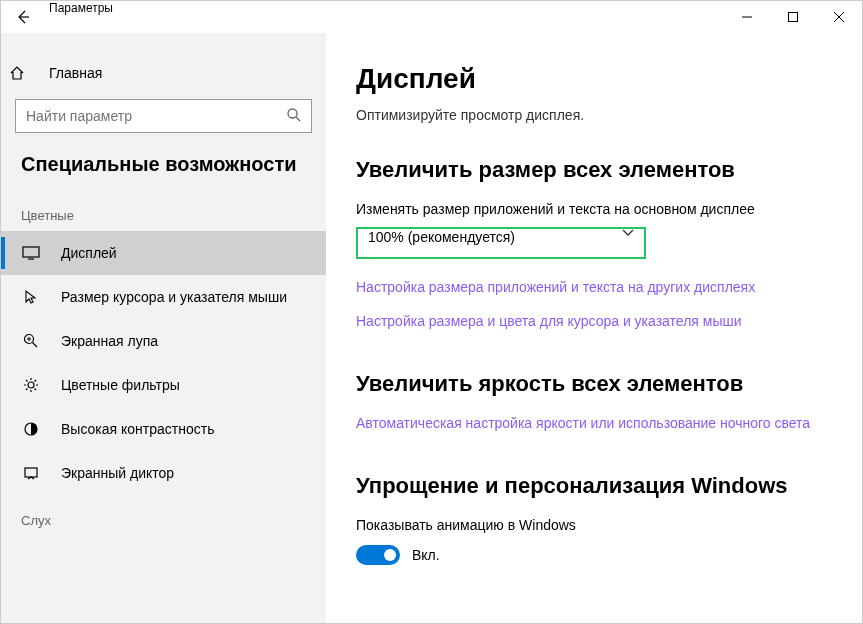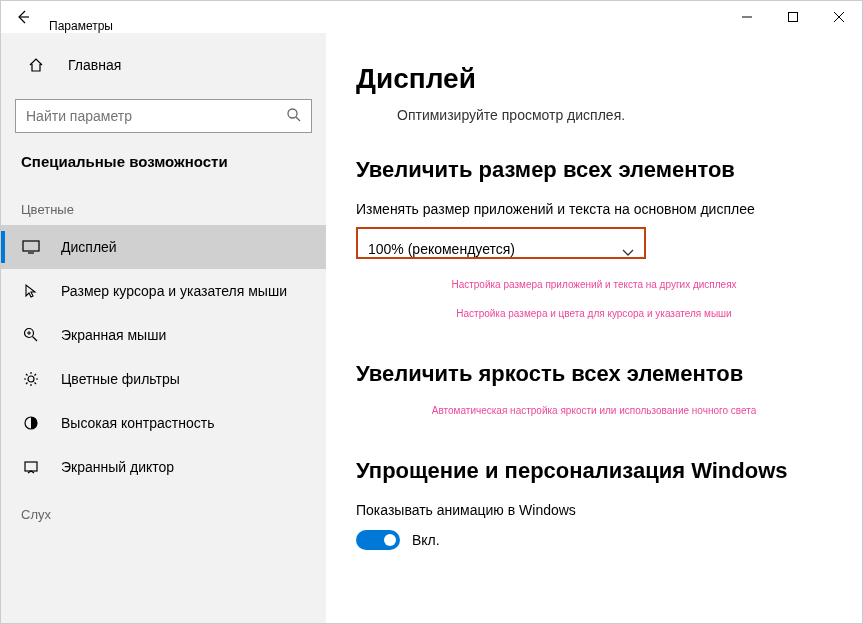"Параметры" .titlebar { align-items: flex-end -> flex-start }
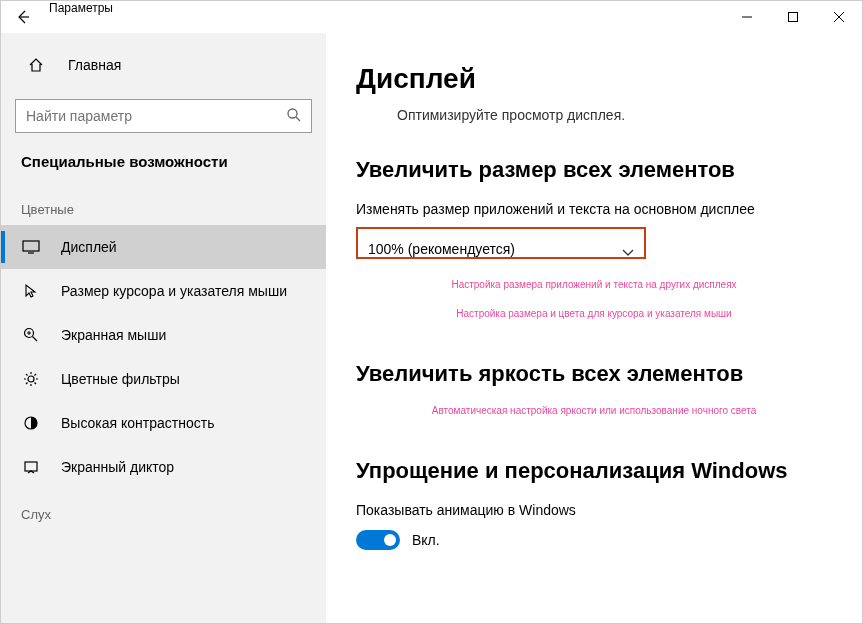"Главная" .home-row { align-items: flex-start -> flex-end; padding: 8px 27px -> 8px 8px }
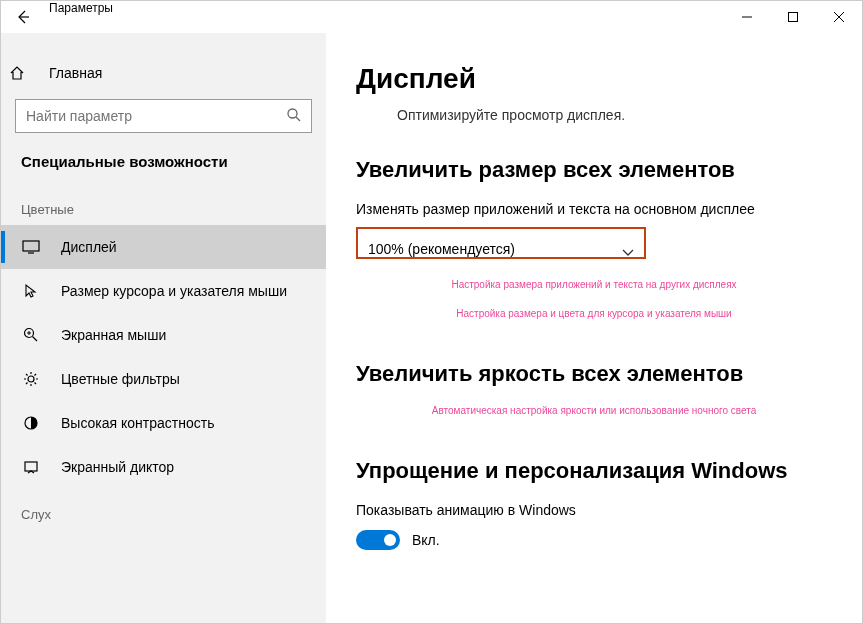"Оптимизируйте просмотр дисплея." .page-subtitle { margin-left: 41px -> none }
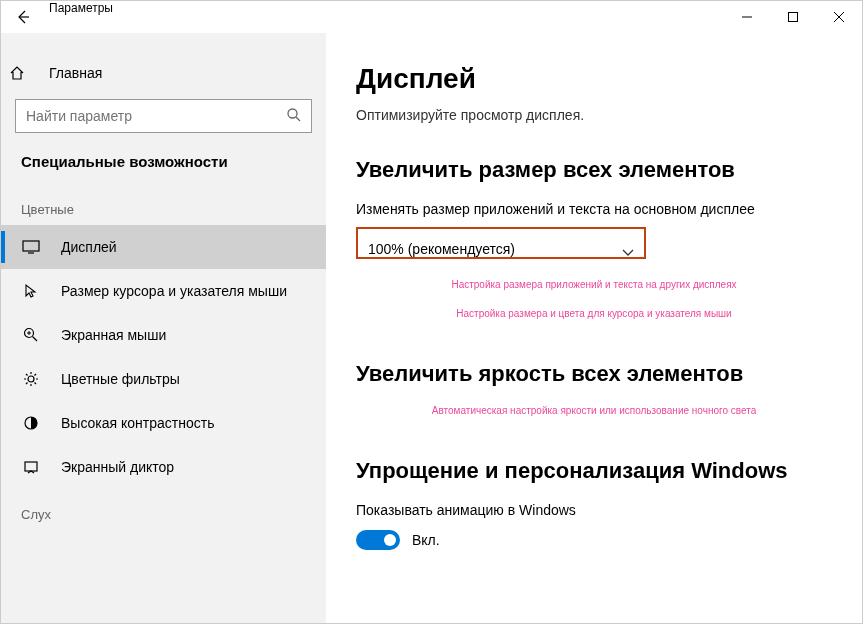"Специальные возможности" .category-header { font-size: 15px -> 20px }
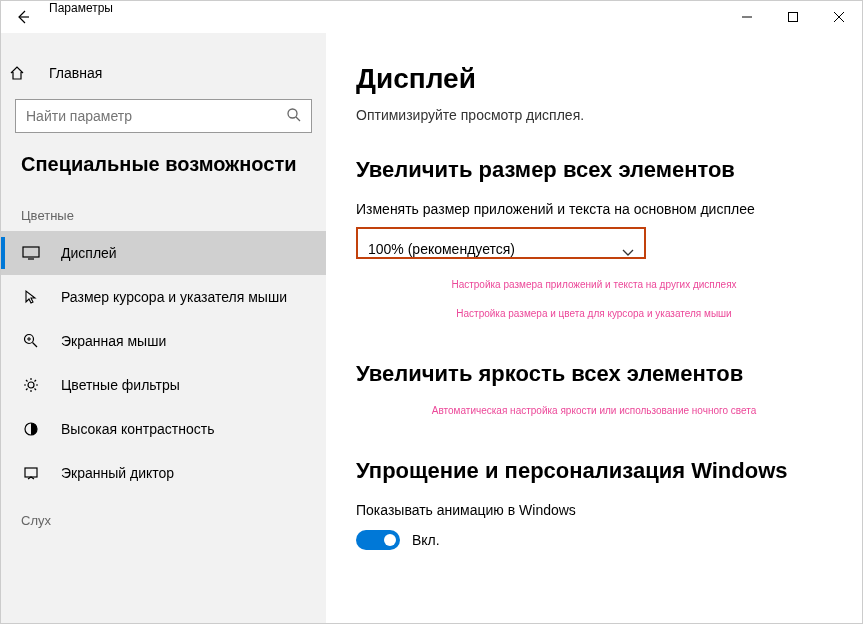"100% (рекомендуется)" .select { align-items: flex-end -> flex-start; border: 2px solid #c2410c -> 2px solid #22c55e }
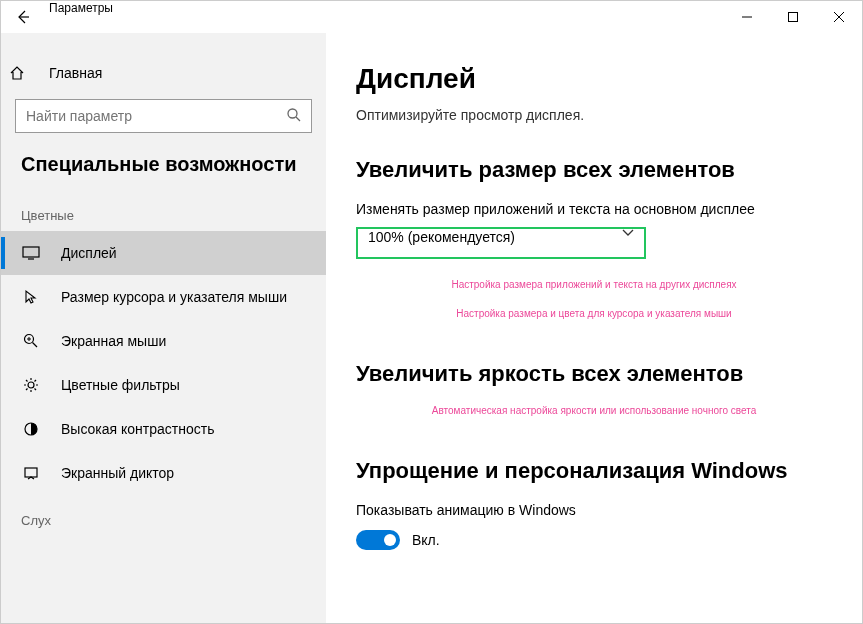"Настройка размера приложений и текста" .link { color: #ec4899 -> #8b5cf6; font-size: 10px -> 14px; text-align: center -> none }
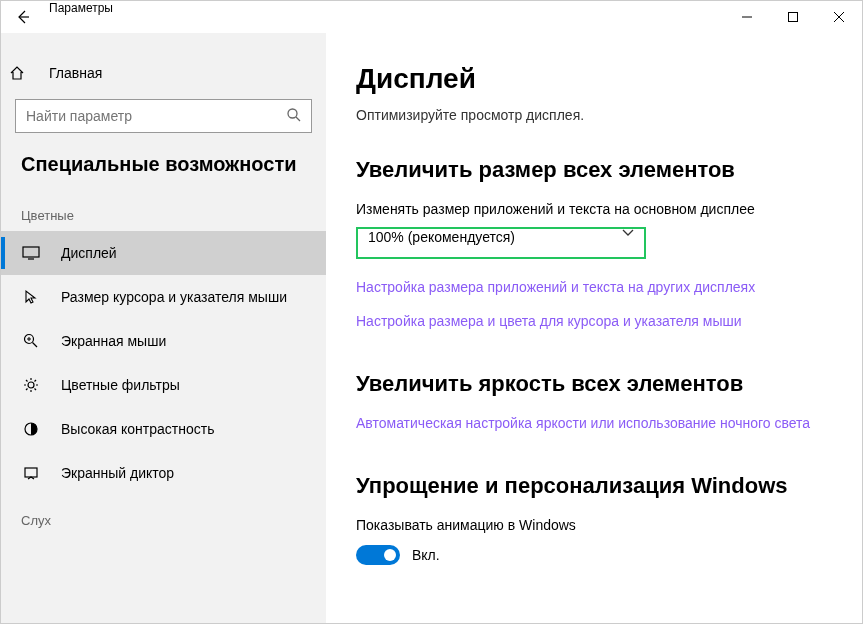"Экранная мыши" span { text: мыши -> лупа }
